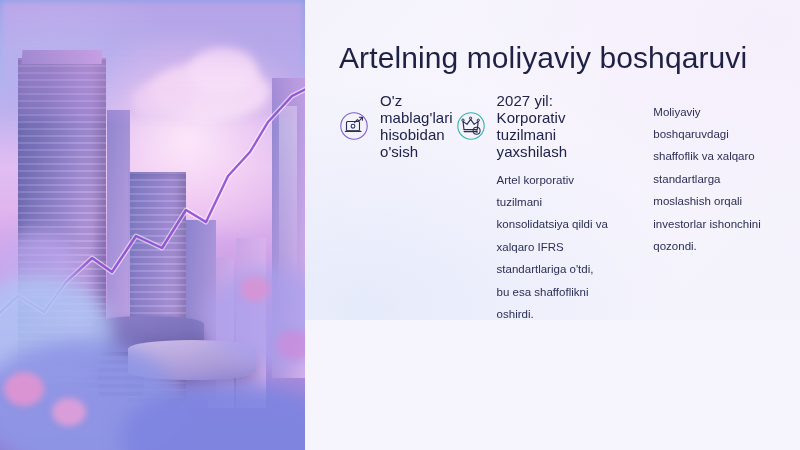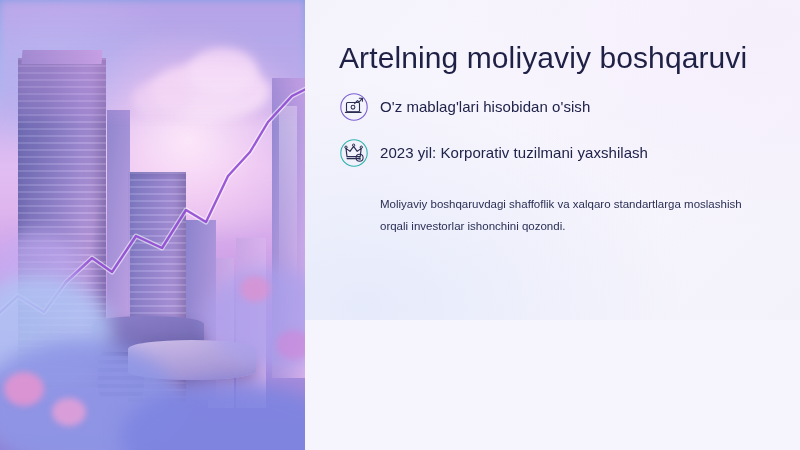"O'z mablag'lari hisobidan o'sish" .items { flex-direction: column -> row; gap: 16px -> 3px }
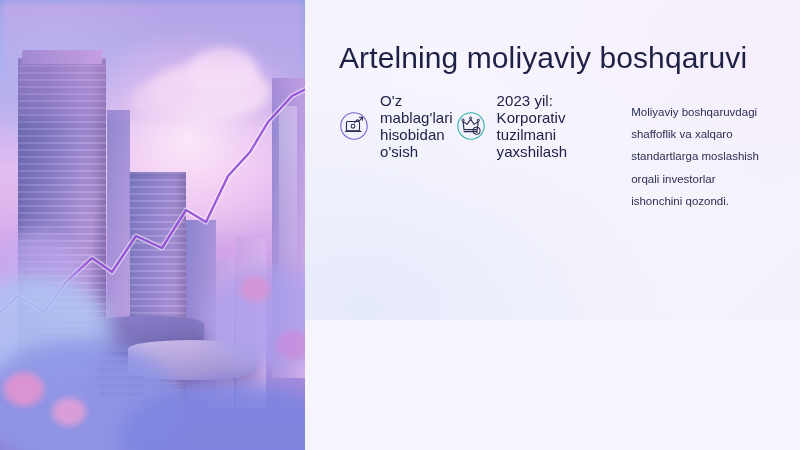"2023 yil: Korporativ tuzilmani" span.item-title { text: 2023 -> 2027 }
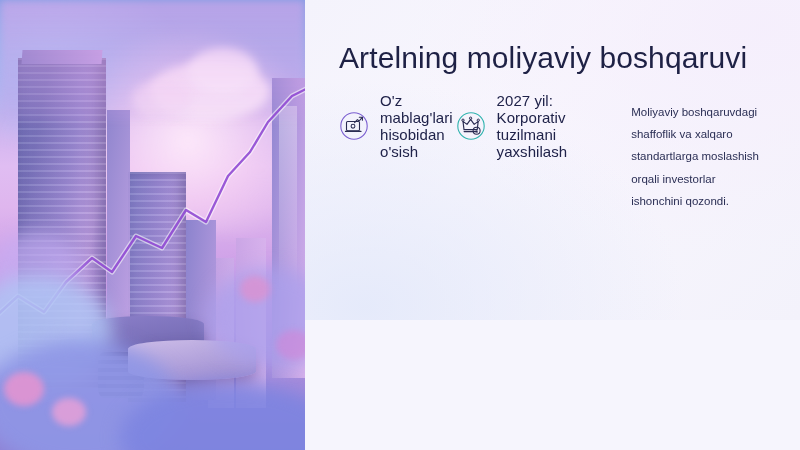"Artel korporativ tuzilmani" div.item-body { html: none -> <div>Artel korporativ tuzilmani konsolidatsiya qildi va xalqaro IFRS standartlariga o'tdi, bu esa shaffoflikni oshirdi.</div> }
